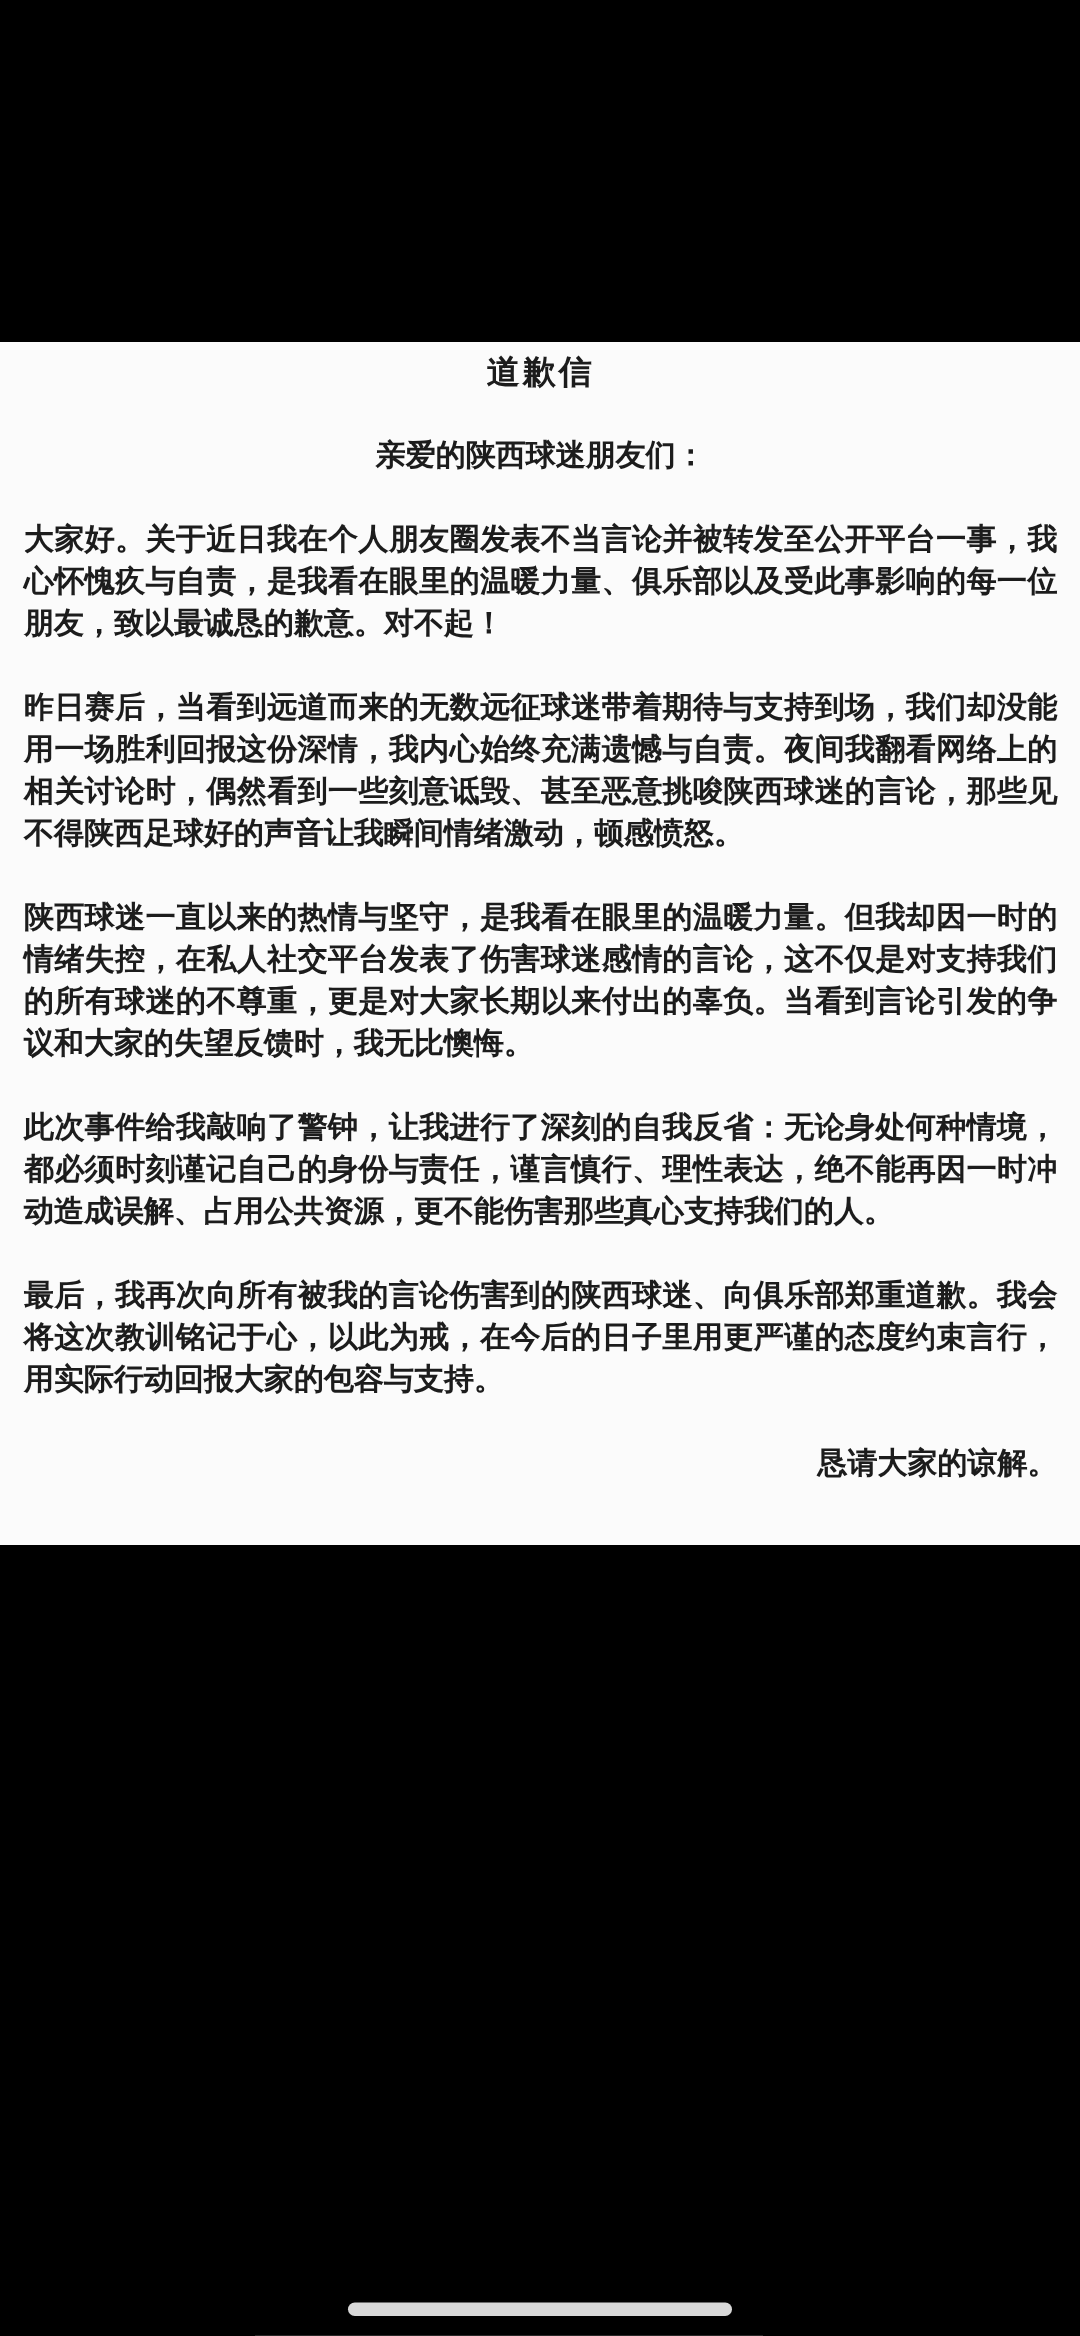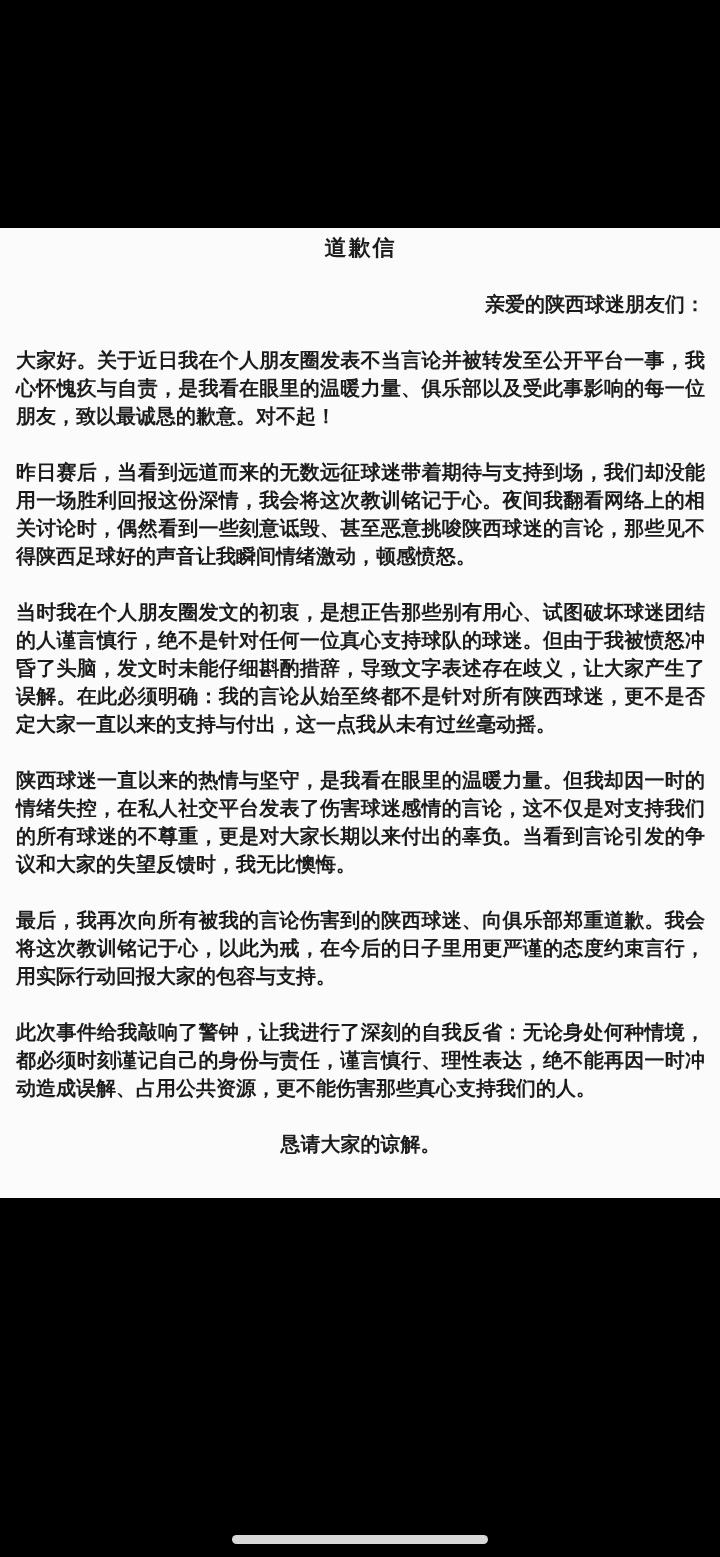"亲爱的陕西球迷朋友们：" .paper p.salutation { text-align: right -> center }
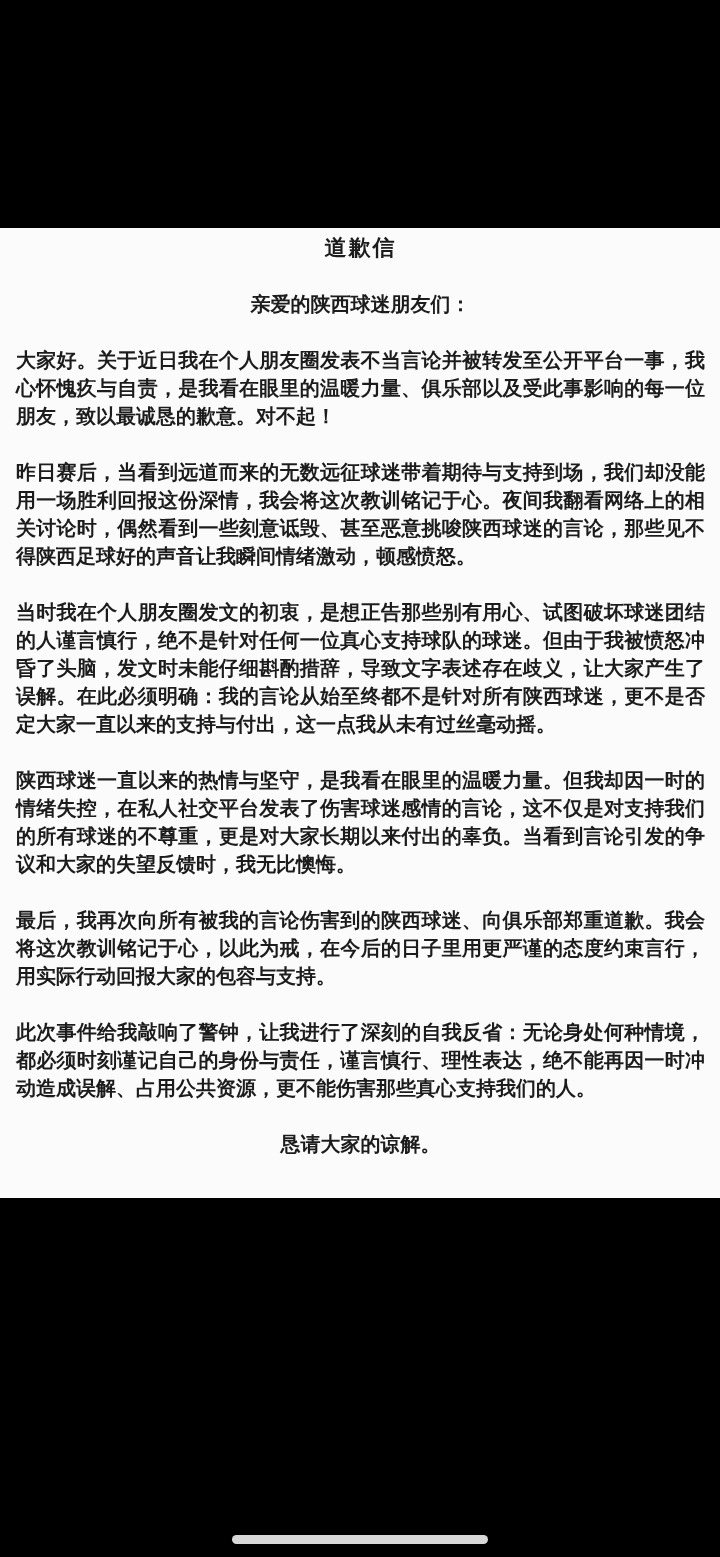"昨日赛后，当看到远道而来的无数远征球迷带着期待与支持到场，我们却没能用一场胜利回" p { text: 会将这次教训铭记于心 -> 内心始终充满遗憾与自责 }
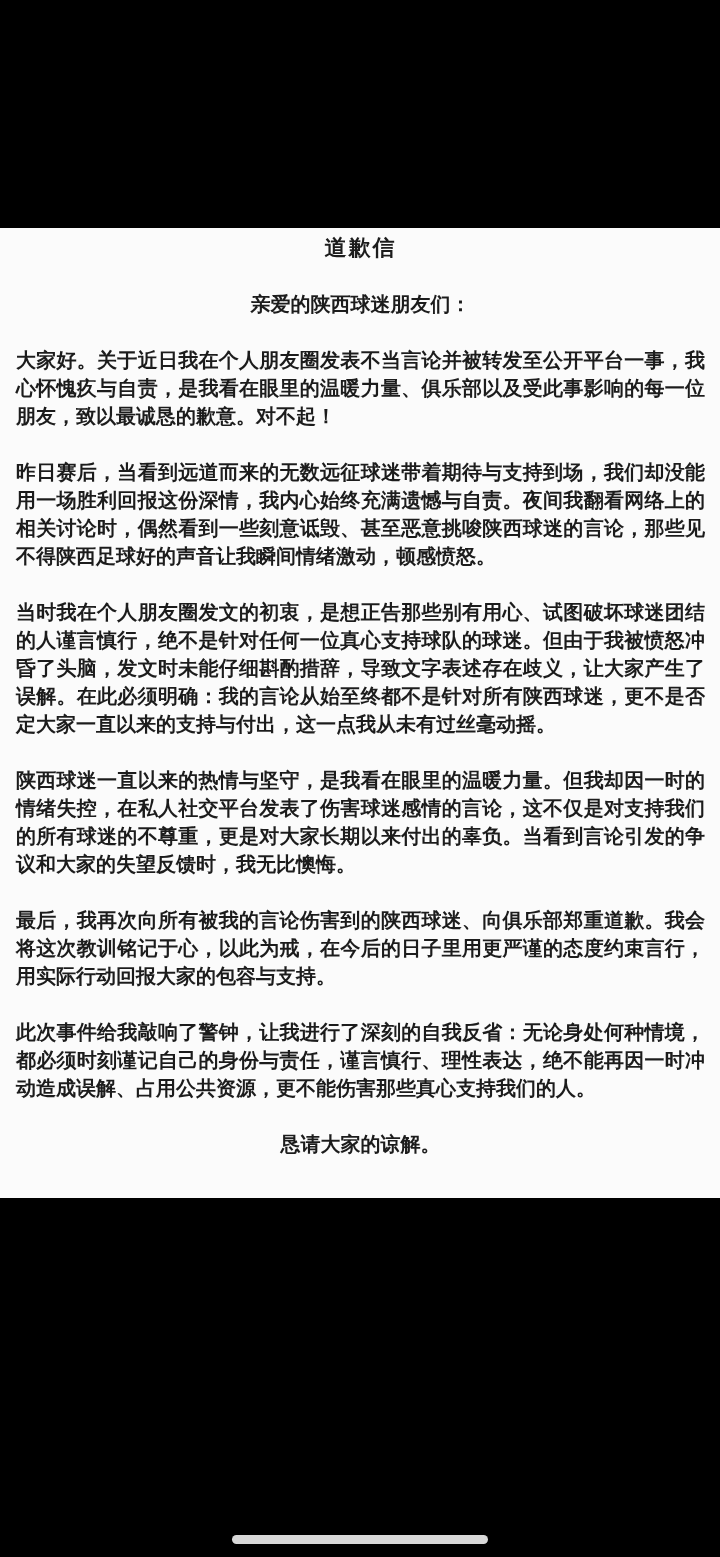"当时我在个人朋友圈发文的初衷，是想正告那些别有用心、试图破坏球迷团结的人谨言慎行" p { html: <p>当时我在个人朋友圈发文的初衷，是想正告那些别有用心、试图破坏球迷团结的人谨言慎行，绝不是针对任何一位真心支持球队的球迷。但由于我被愤怒冲昏了头脑，发文时未能仔细斟酌措辞，导致文字表述存在歧义，让大家产生了误解。在此必须明确：我的言论从始至终都不是针对所有陕西球迷，更不是否定大家一直以来的支持与付出，这一点我从未有过丝毫动摇。</p> -> none }
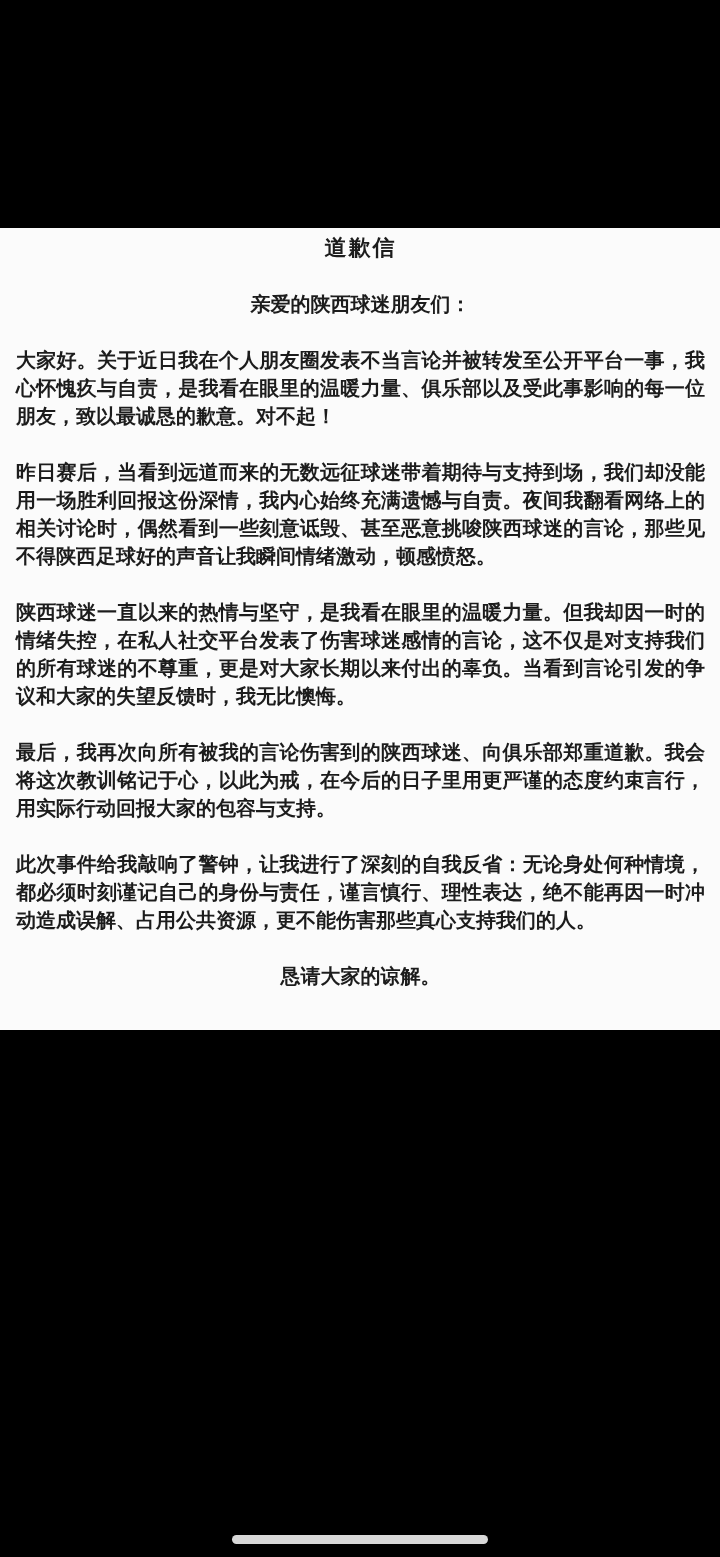"最后，我再次向所有被我的言论伤害到的陕西球迷、向俱乐部郑重道歉。我会将这次教训铭" p { order: before "此次事件给我敲响了警钟，让我进行了深刻的自我反省：无论身处何种情境，都必须时刻谨" -> after "此次事件给我敲响了警钟，让我进行了深刻的自我反省：无论身处何种情境，都必须时刻谨" }
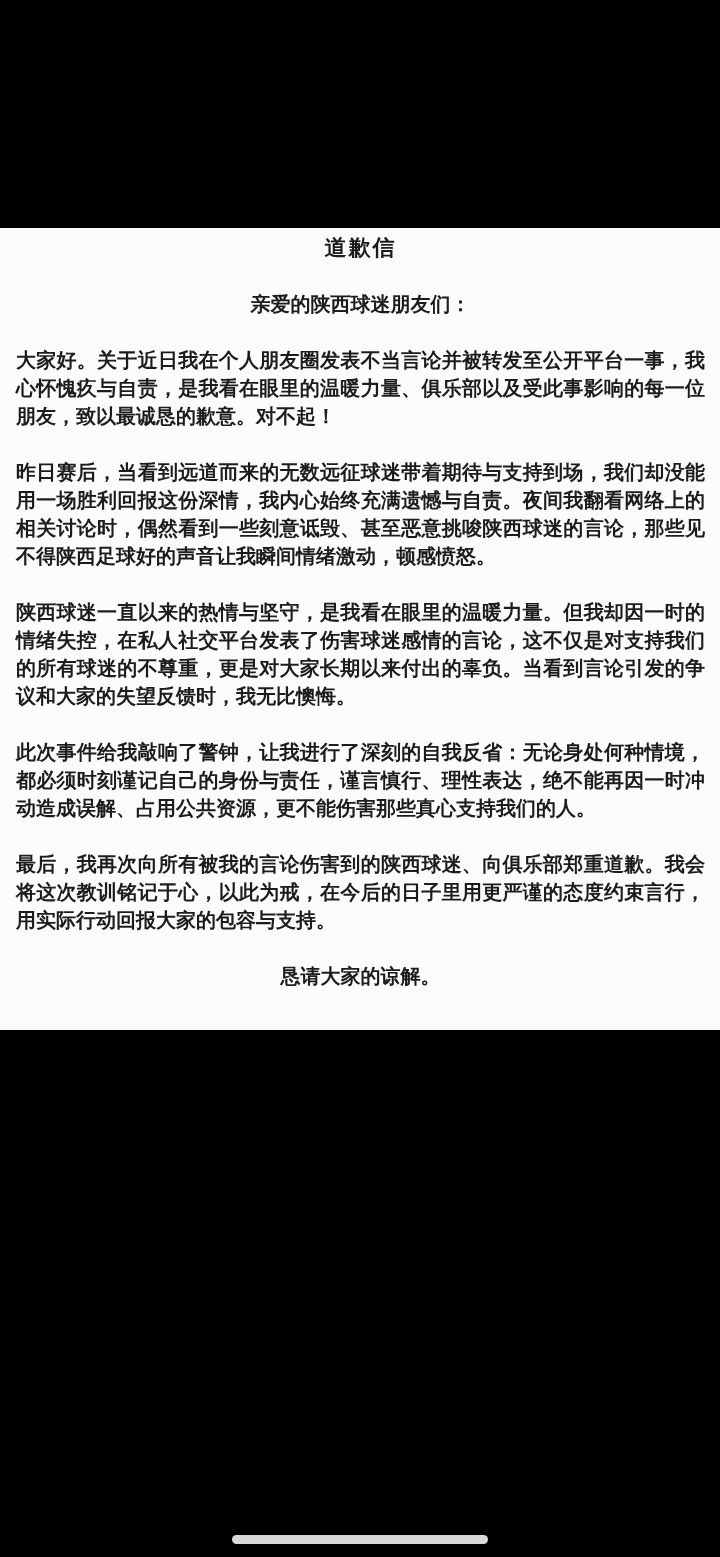"恳请大家的谅解。" .paper p.last-line { text-align: center -> right }
